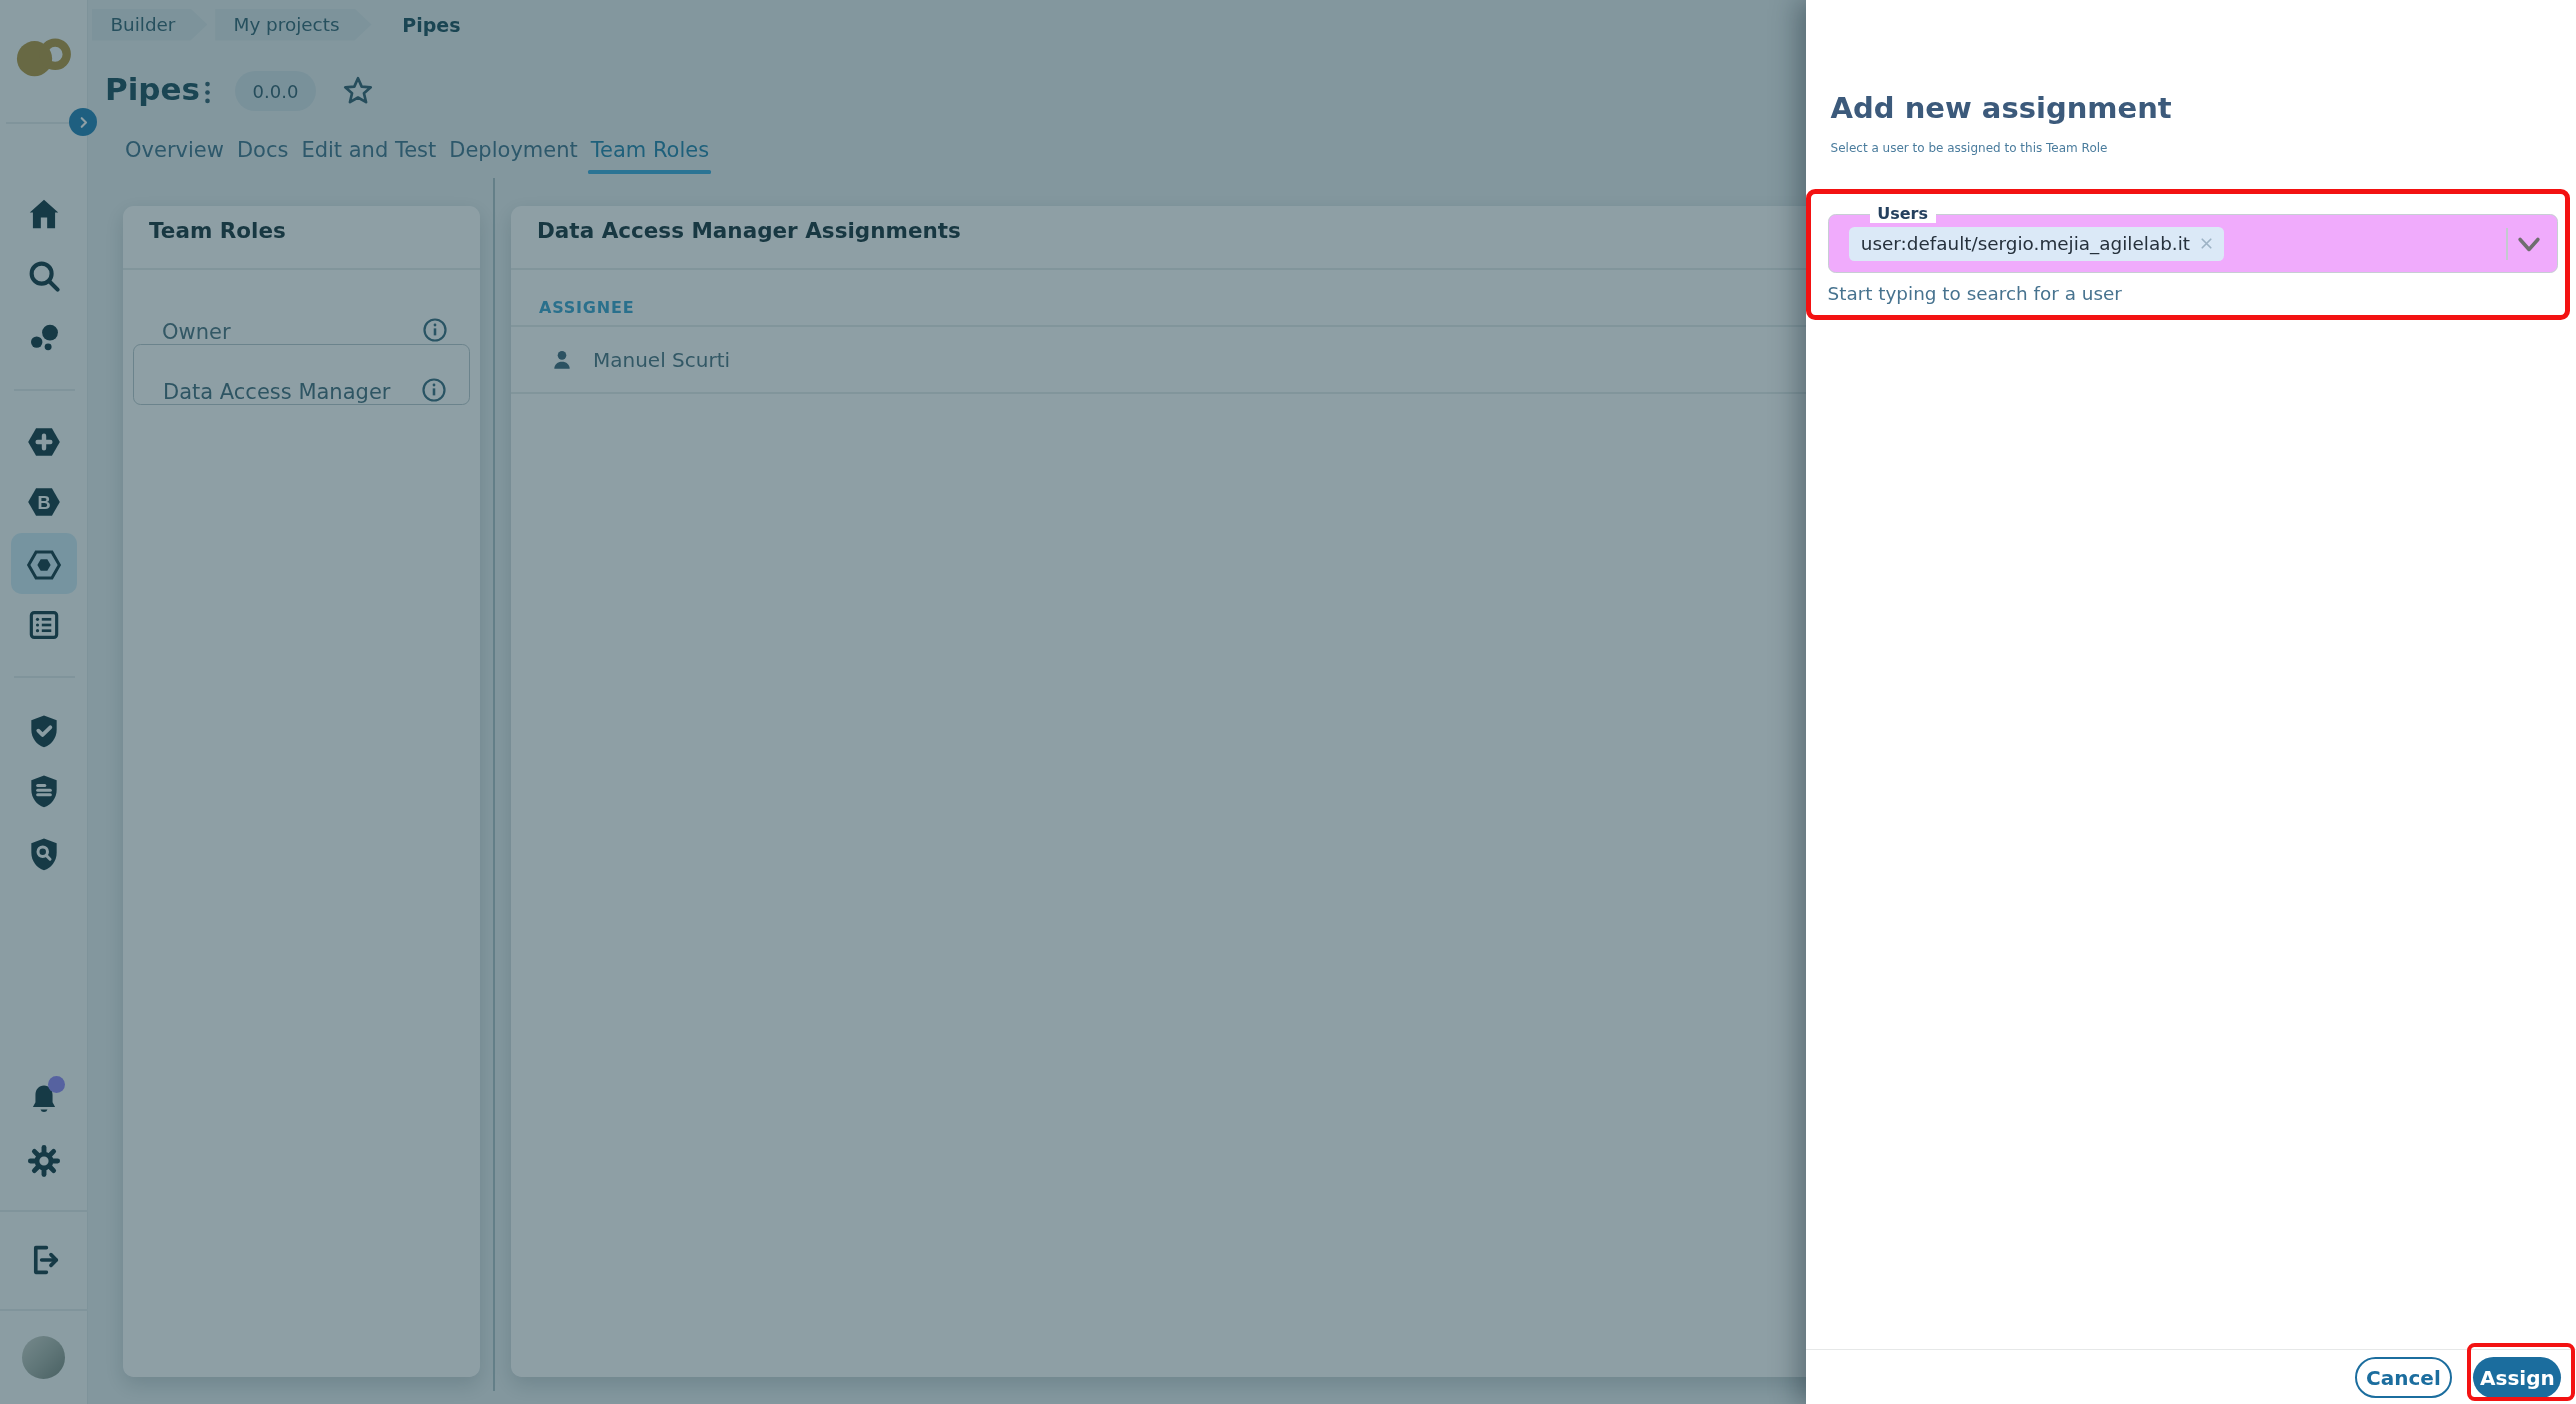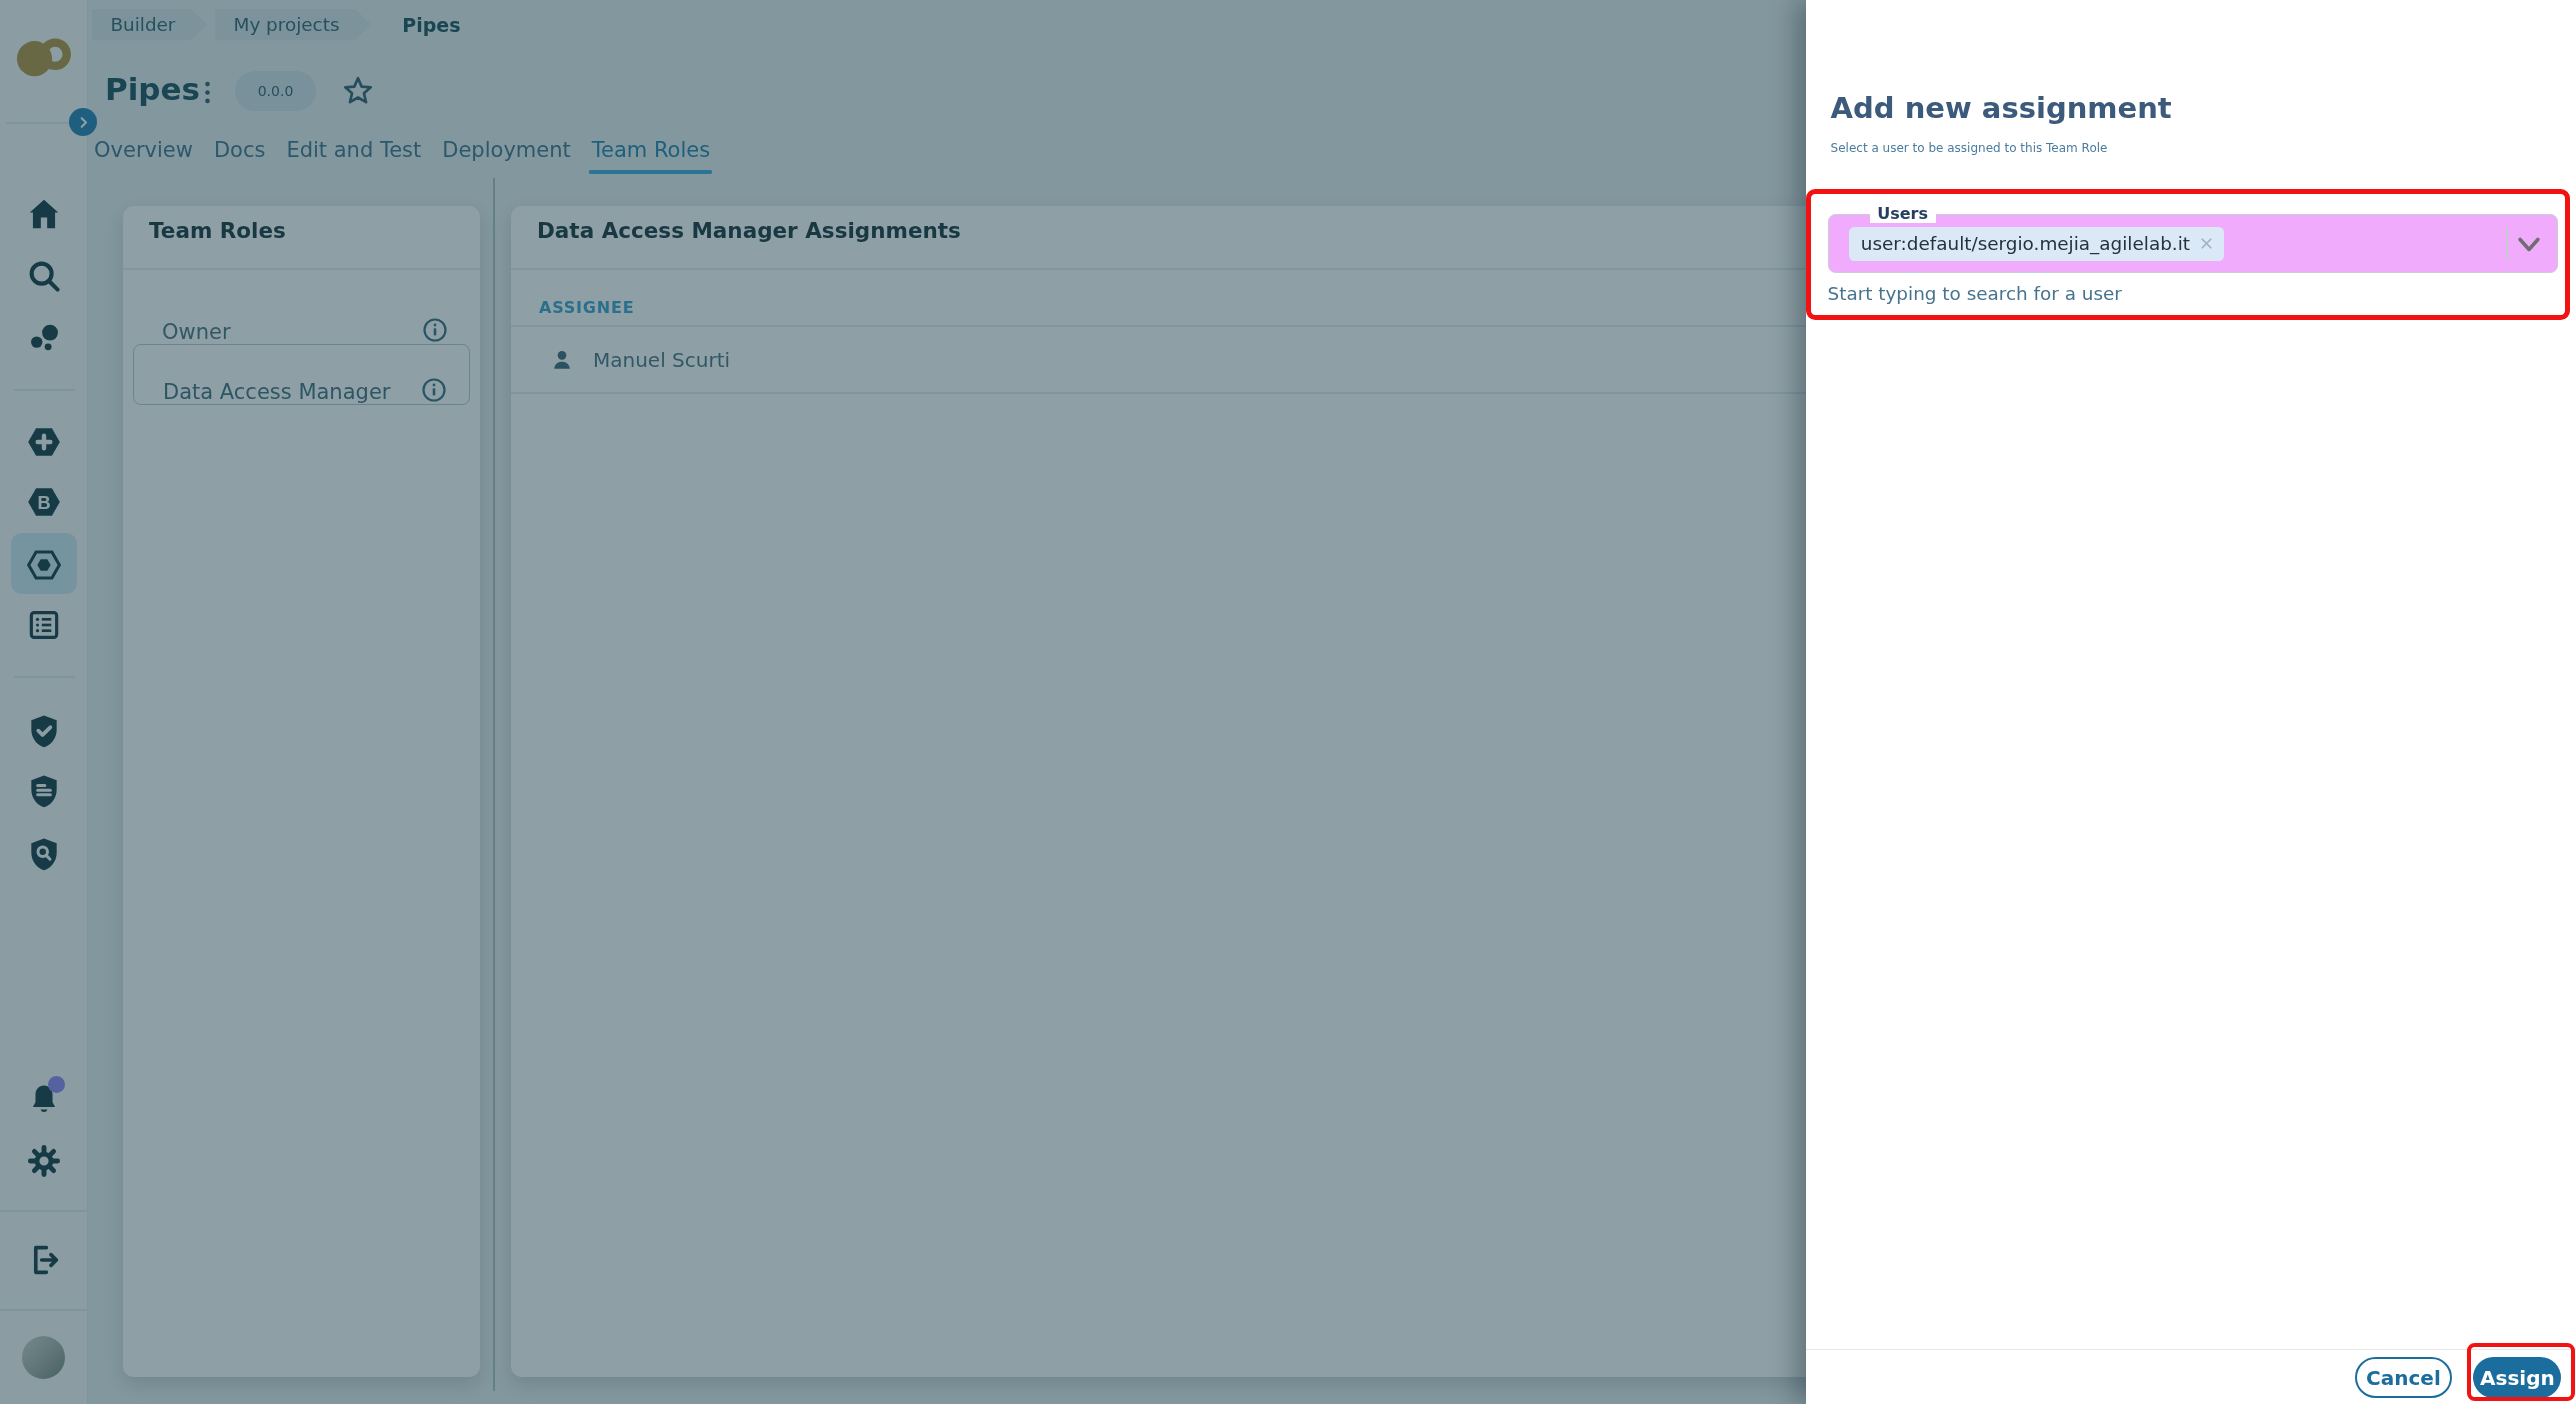"0.0.0" .version { font-size: 14px -> 18px }
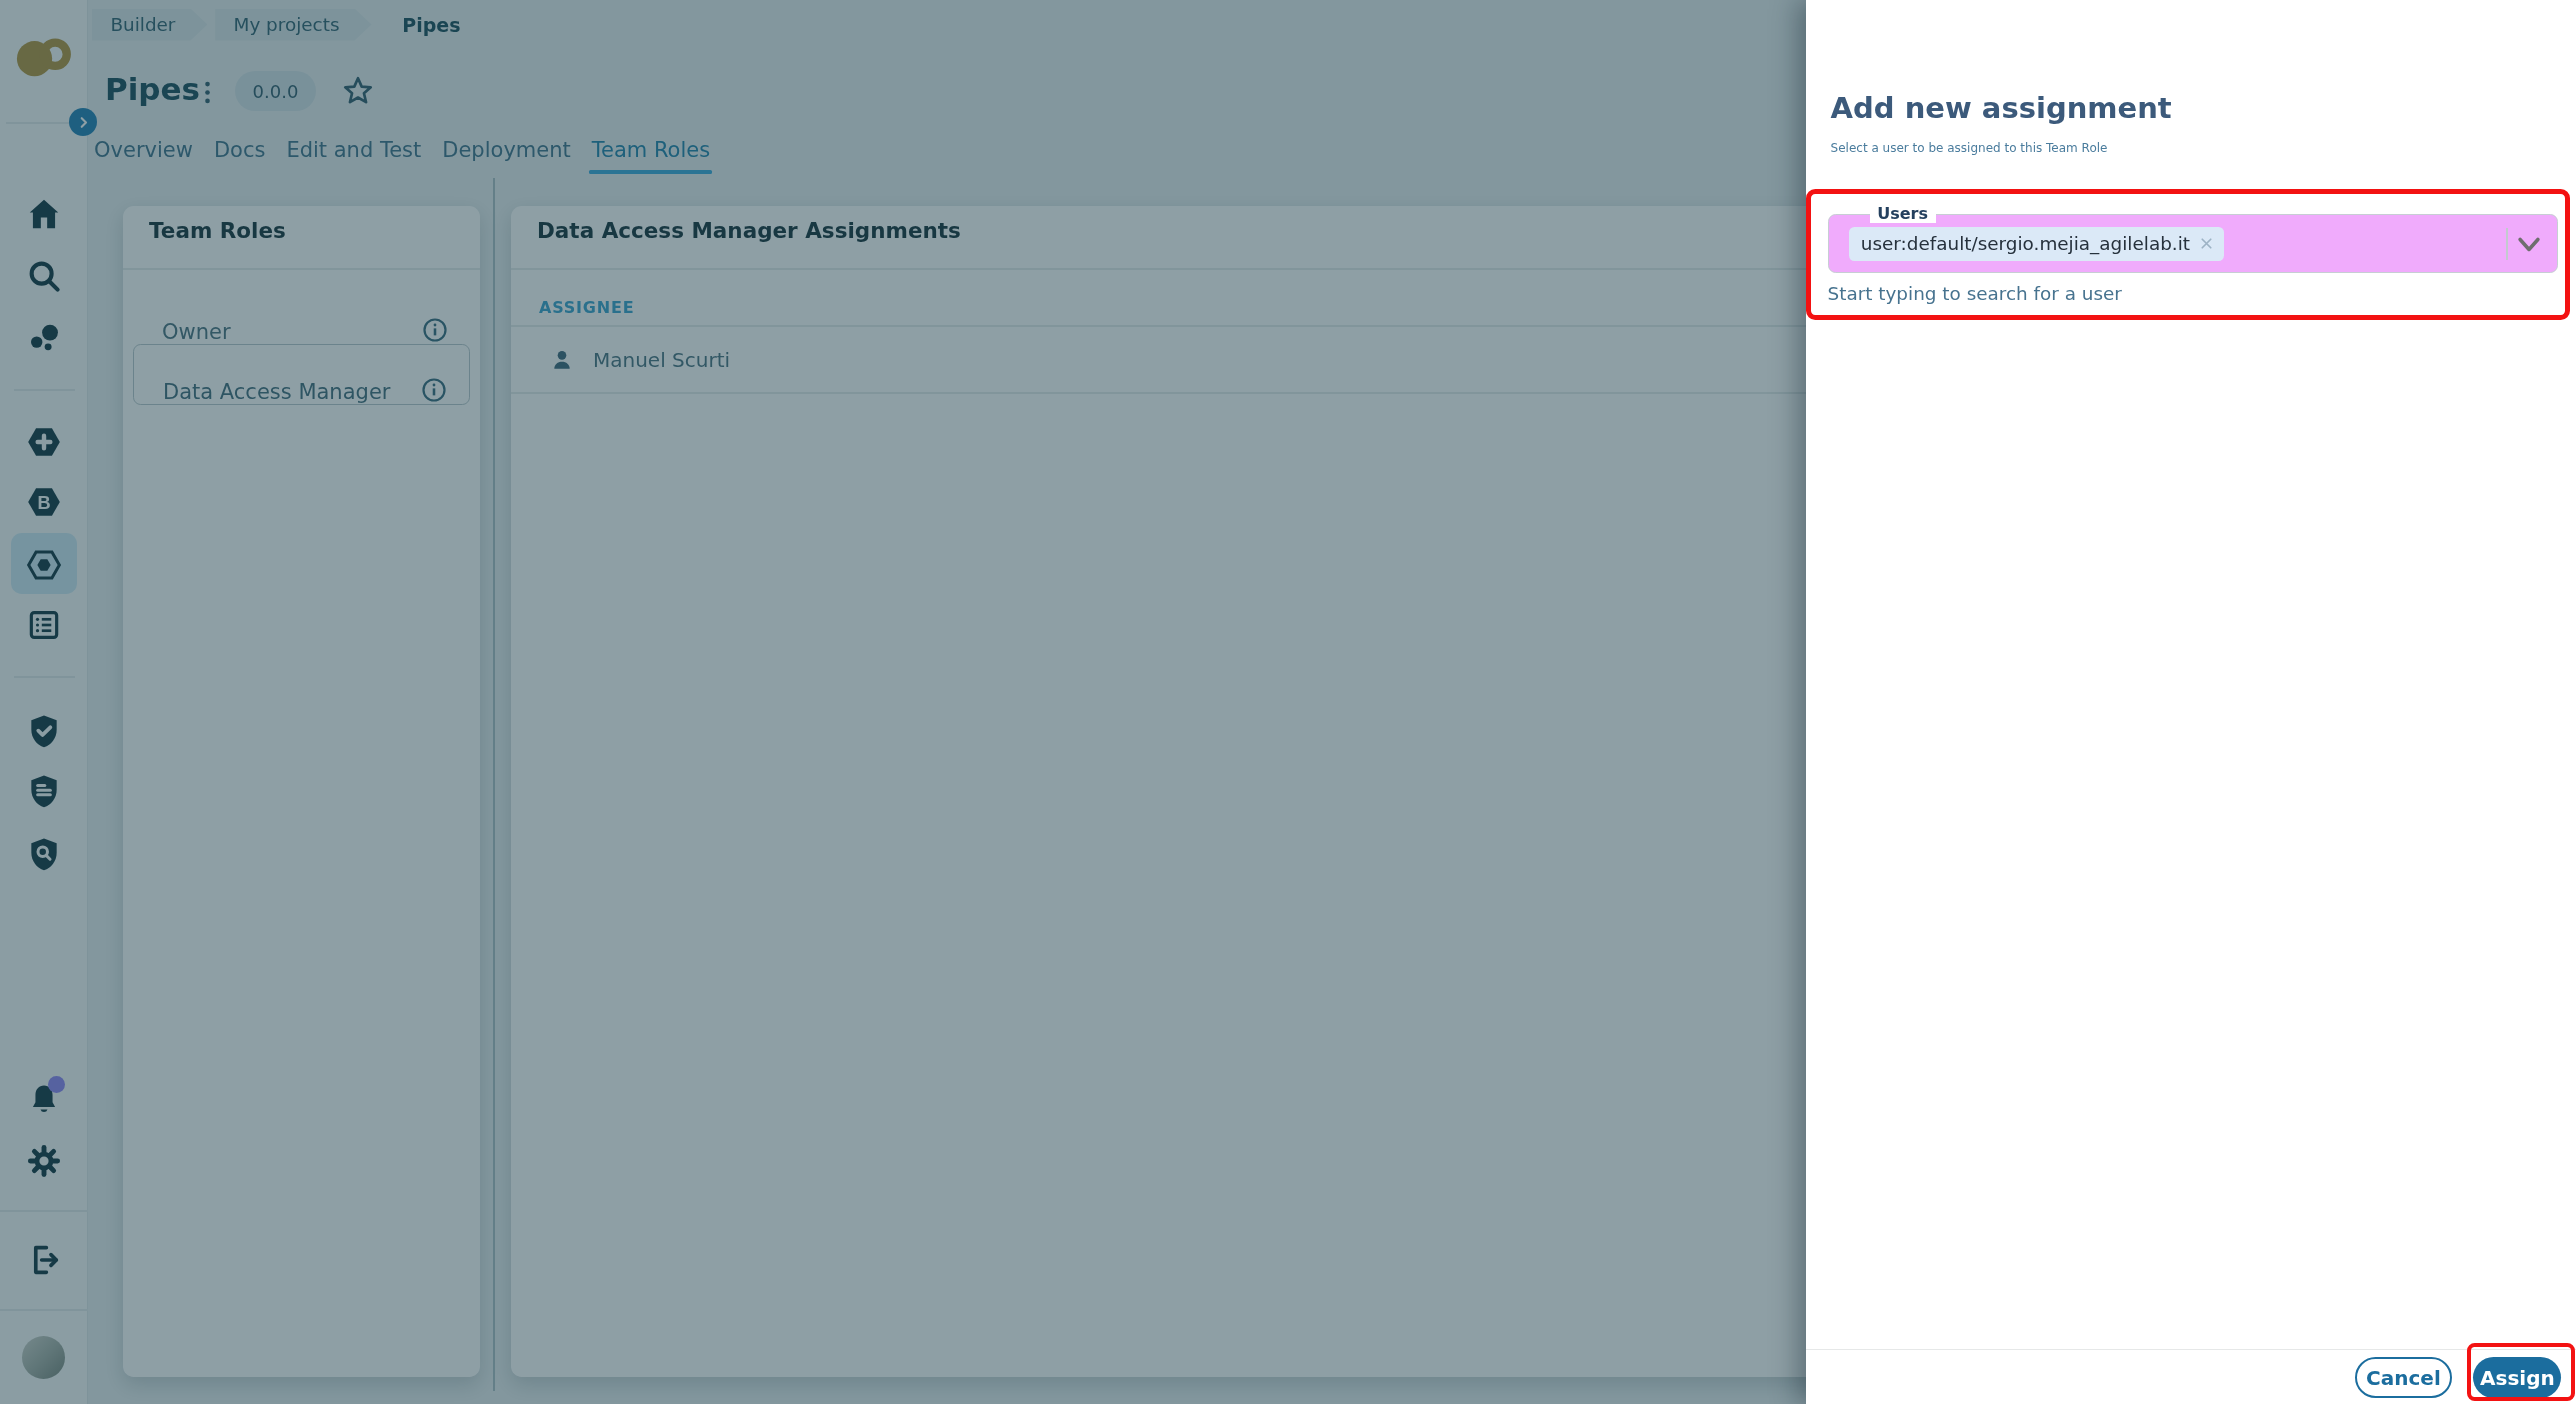"Overview" .tabs { gap: 21px -> 13px; left: 94px -> 125px }
